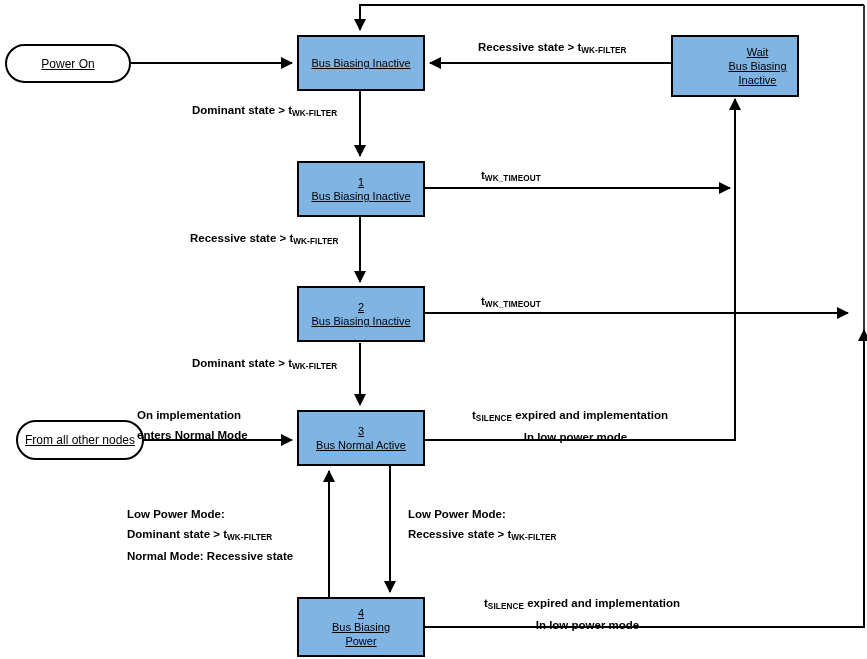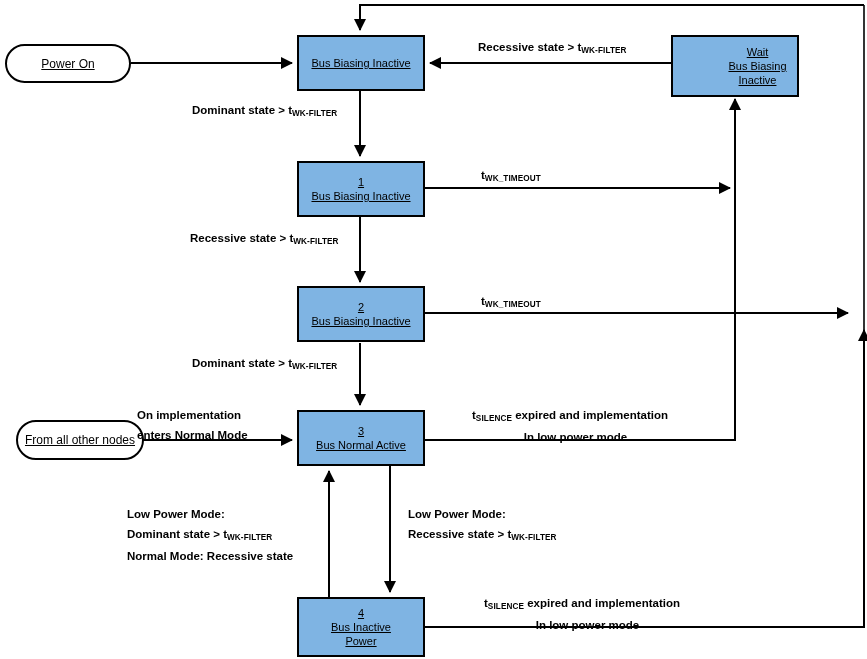"Bus Inactive" span { text: Inactive -> Biasing }
